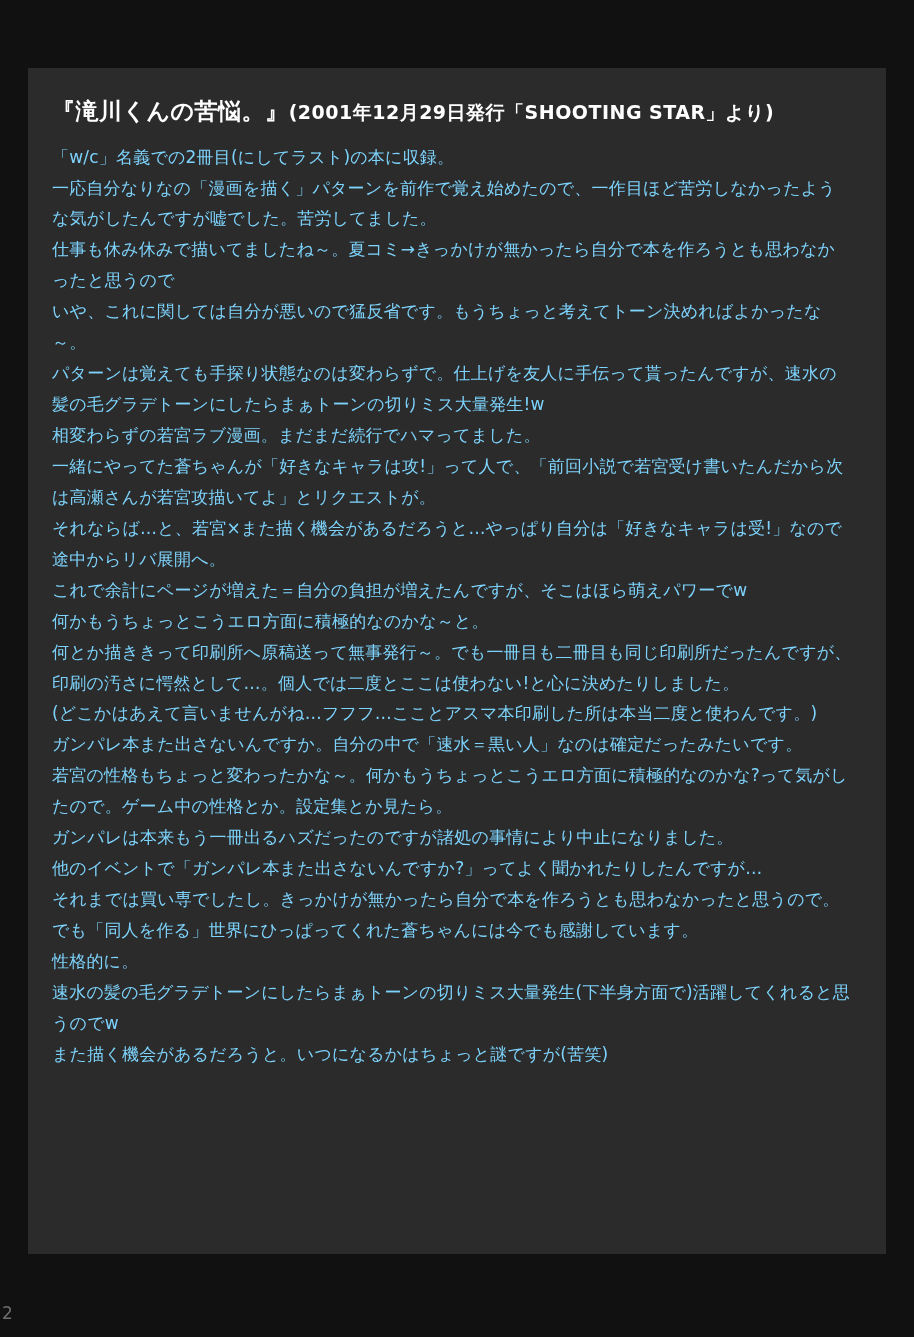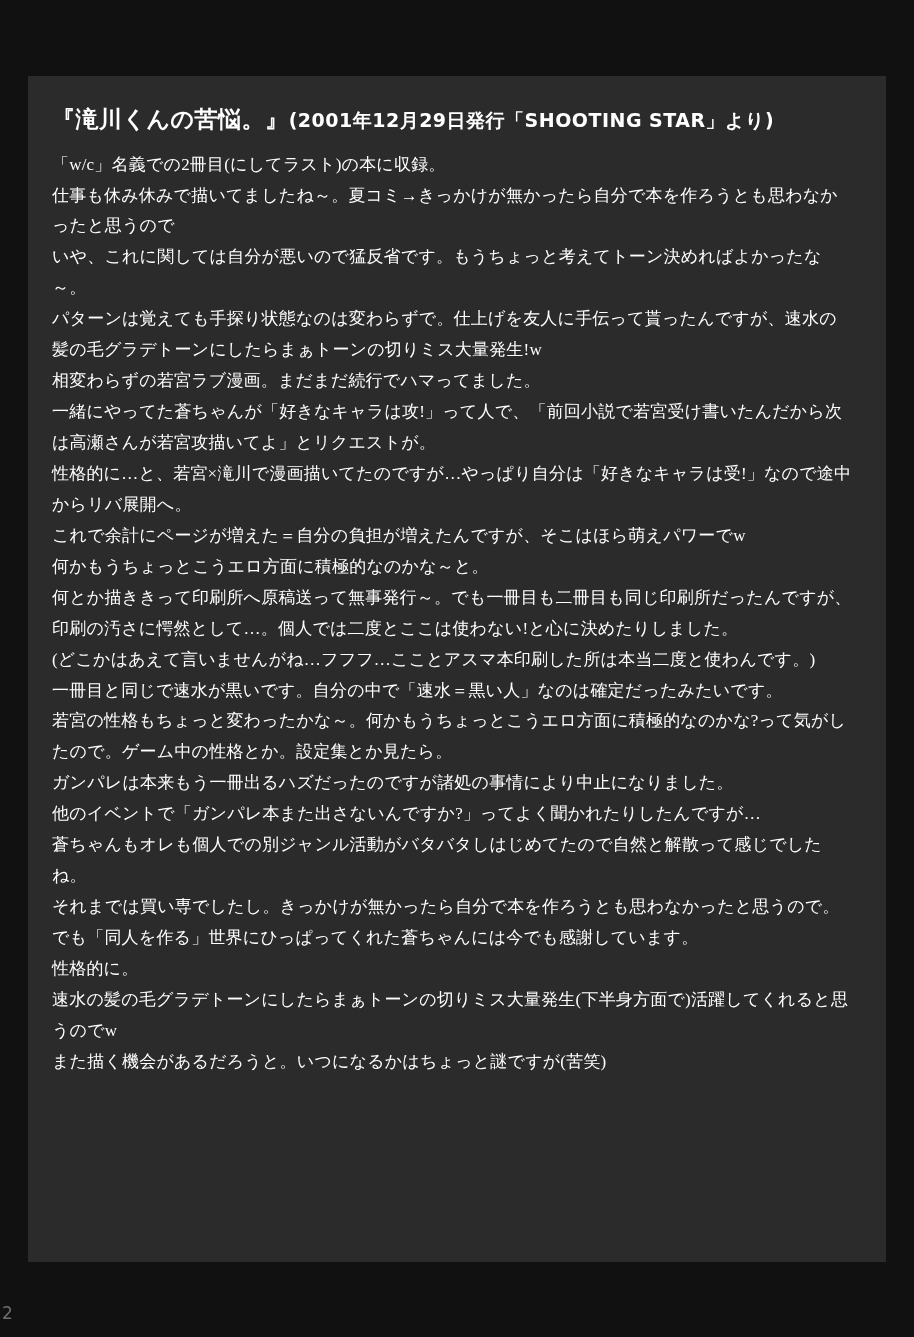"『滝川くんの苦悩。』(2001年12月29日発行「SHOOTING" .content-panel { top: 76px -> 68px }
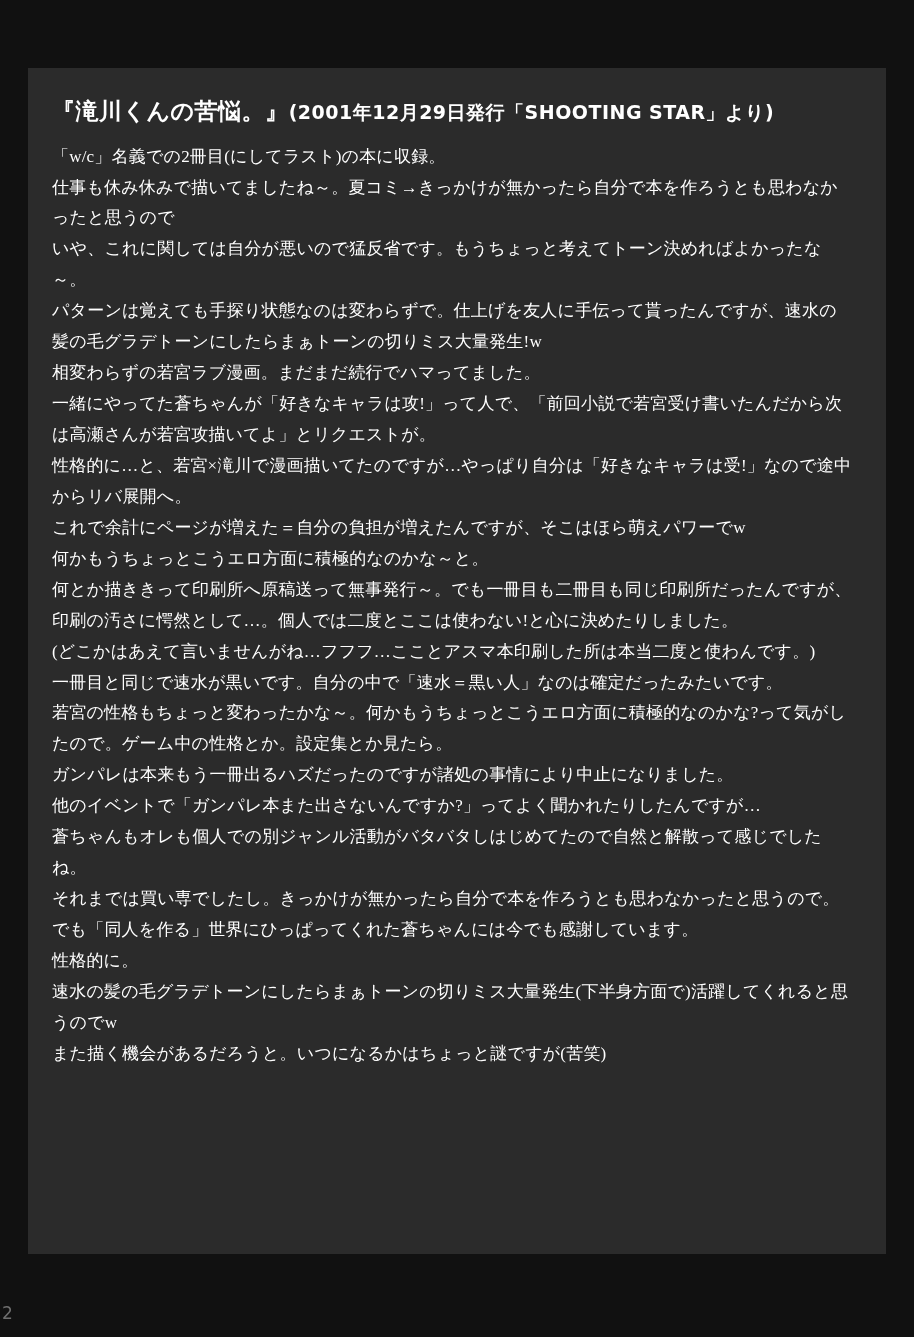"「w/c」名義での2冊目(にしてラスト)の本に収録。" .body-text { color: #ffffff -> #7dd3fc; font-family: Liberation Serif, serif -> none }
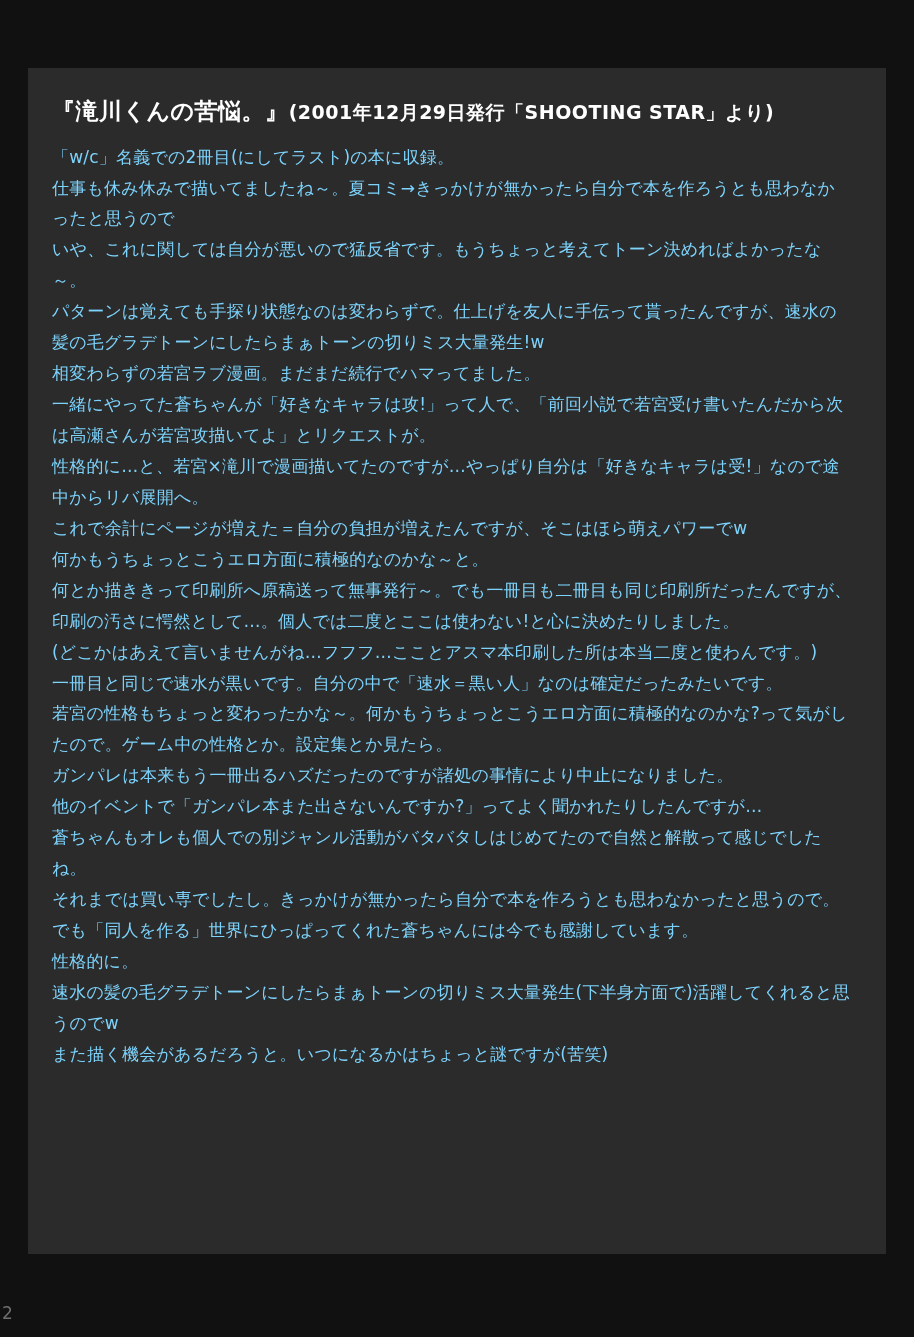"一応自分なりなの「漫画を描く」パターンを前作で覚え始めたので、一作目ほど苦労しな" p { html: none -> <p>一応自分なりなの「漫画を描く」パターンを前作で覚え始めたので、一作目ほど苦労しなかったような気がしたんですが嘘でした。苦労してました。</p> }
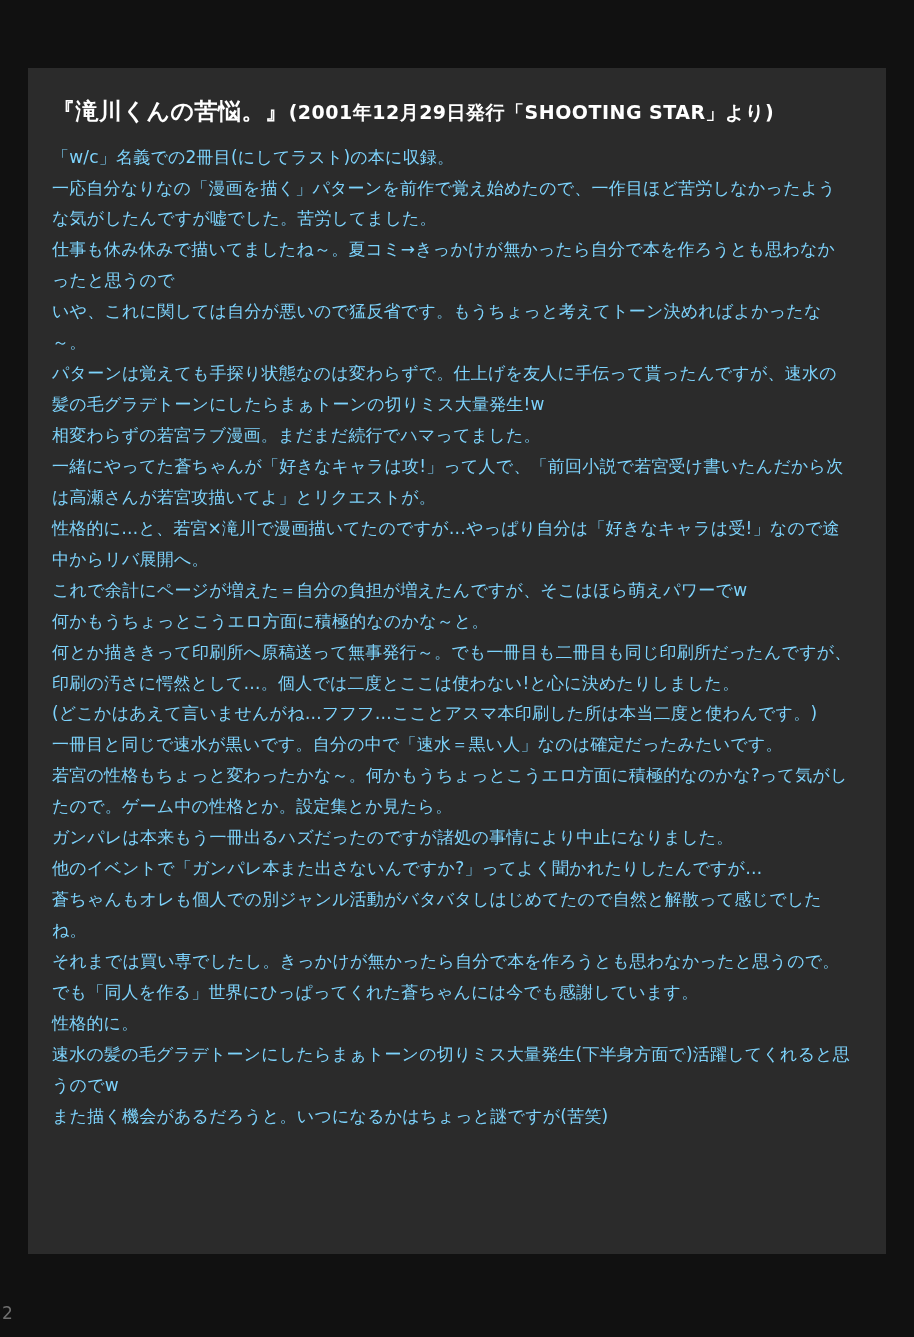"性格的に…と、若宮×滝川で漫画描いてたのですが…やっぱり自分は「好きなキャラは受" p { text: 性格的に…と、若宮×滝川で漫画描いてたのですが -> それならば…と、若宮×また描く機会があるだろうと }
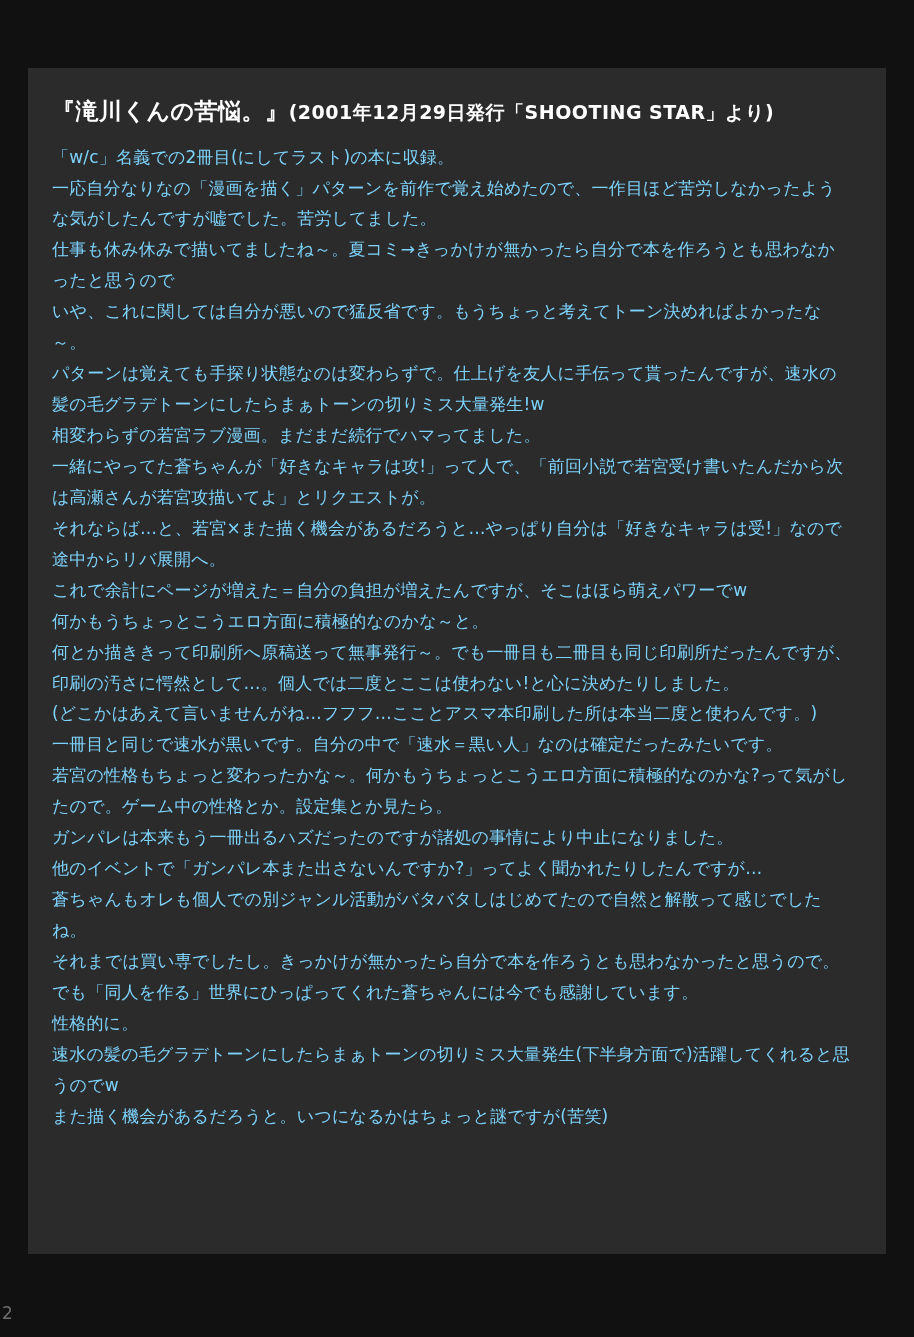"一冊目と同じで速水が黒いです。自分の中で「速水＝黒い人」なのは確定だったみたいで" p { text: 一冊目と同じで速水が黒いです -> ガンパレ本また出さないんですか }
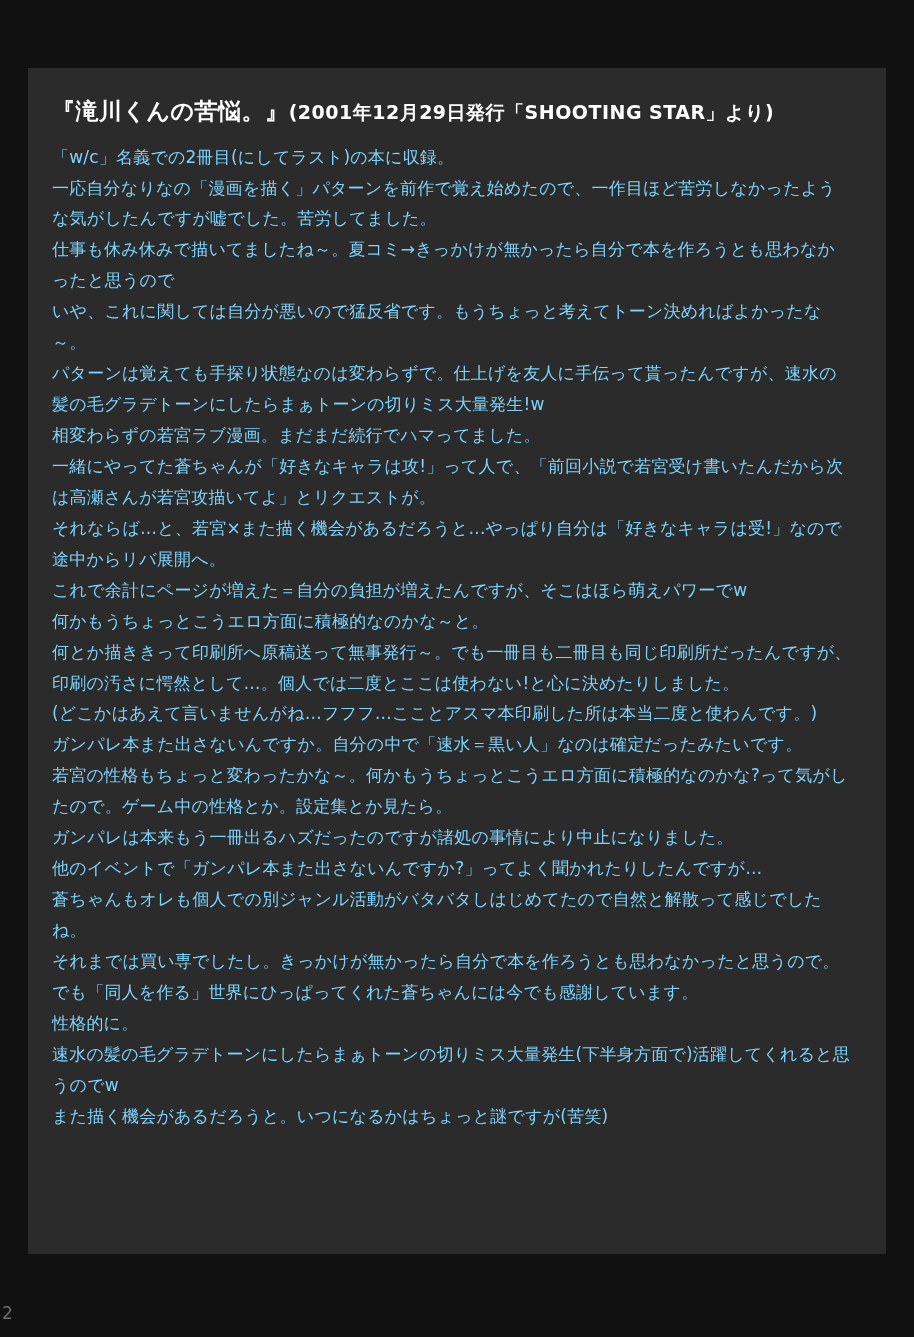"蒼ちゃんもオレも個人での別ジャンル活動がバタバタしはじめてたので自然と解散って感" p { html: <p>蒼ちゃんもオレも個人での別ジャンル活動がバタバタしはじめてたので自然と解散って感じでしたね。</p> -> none }
